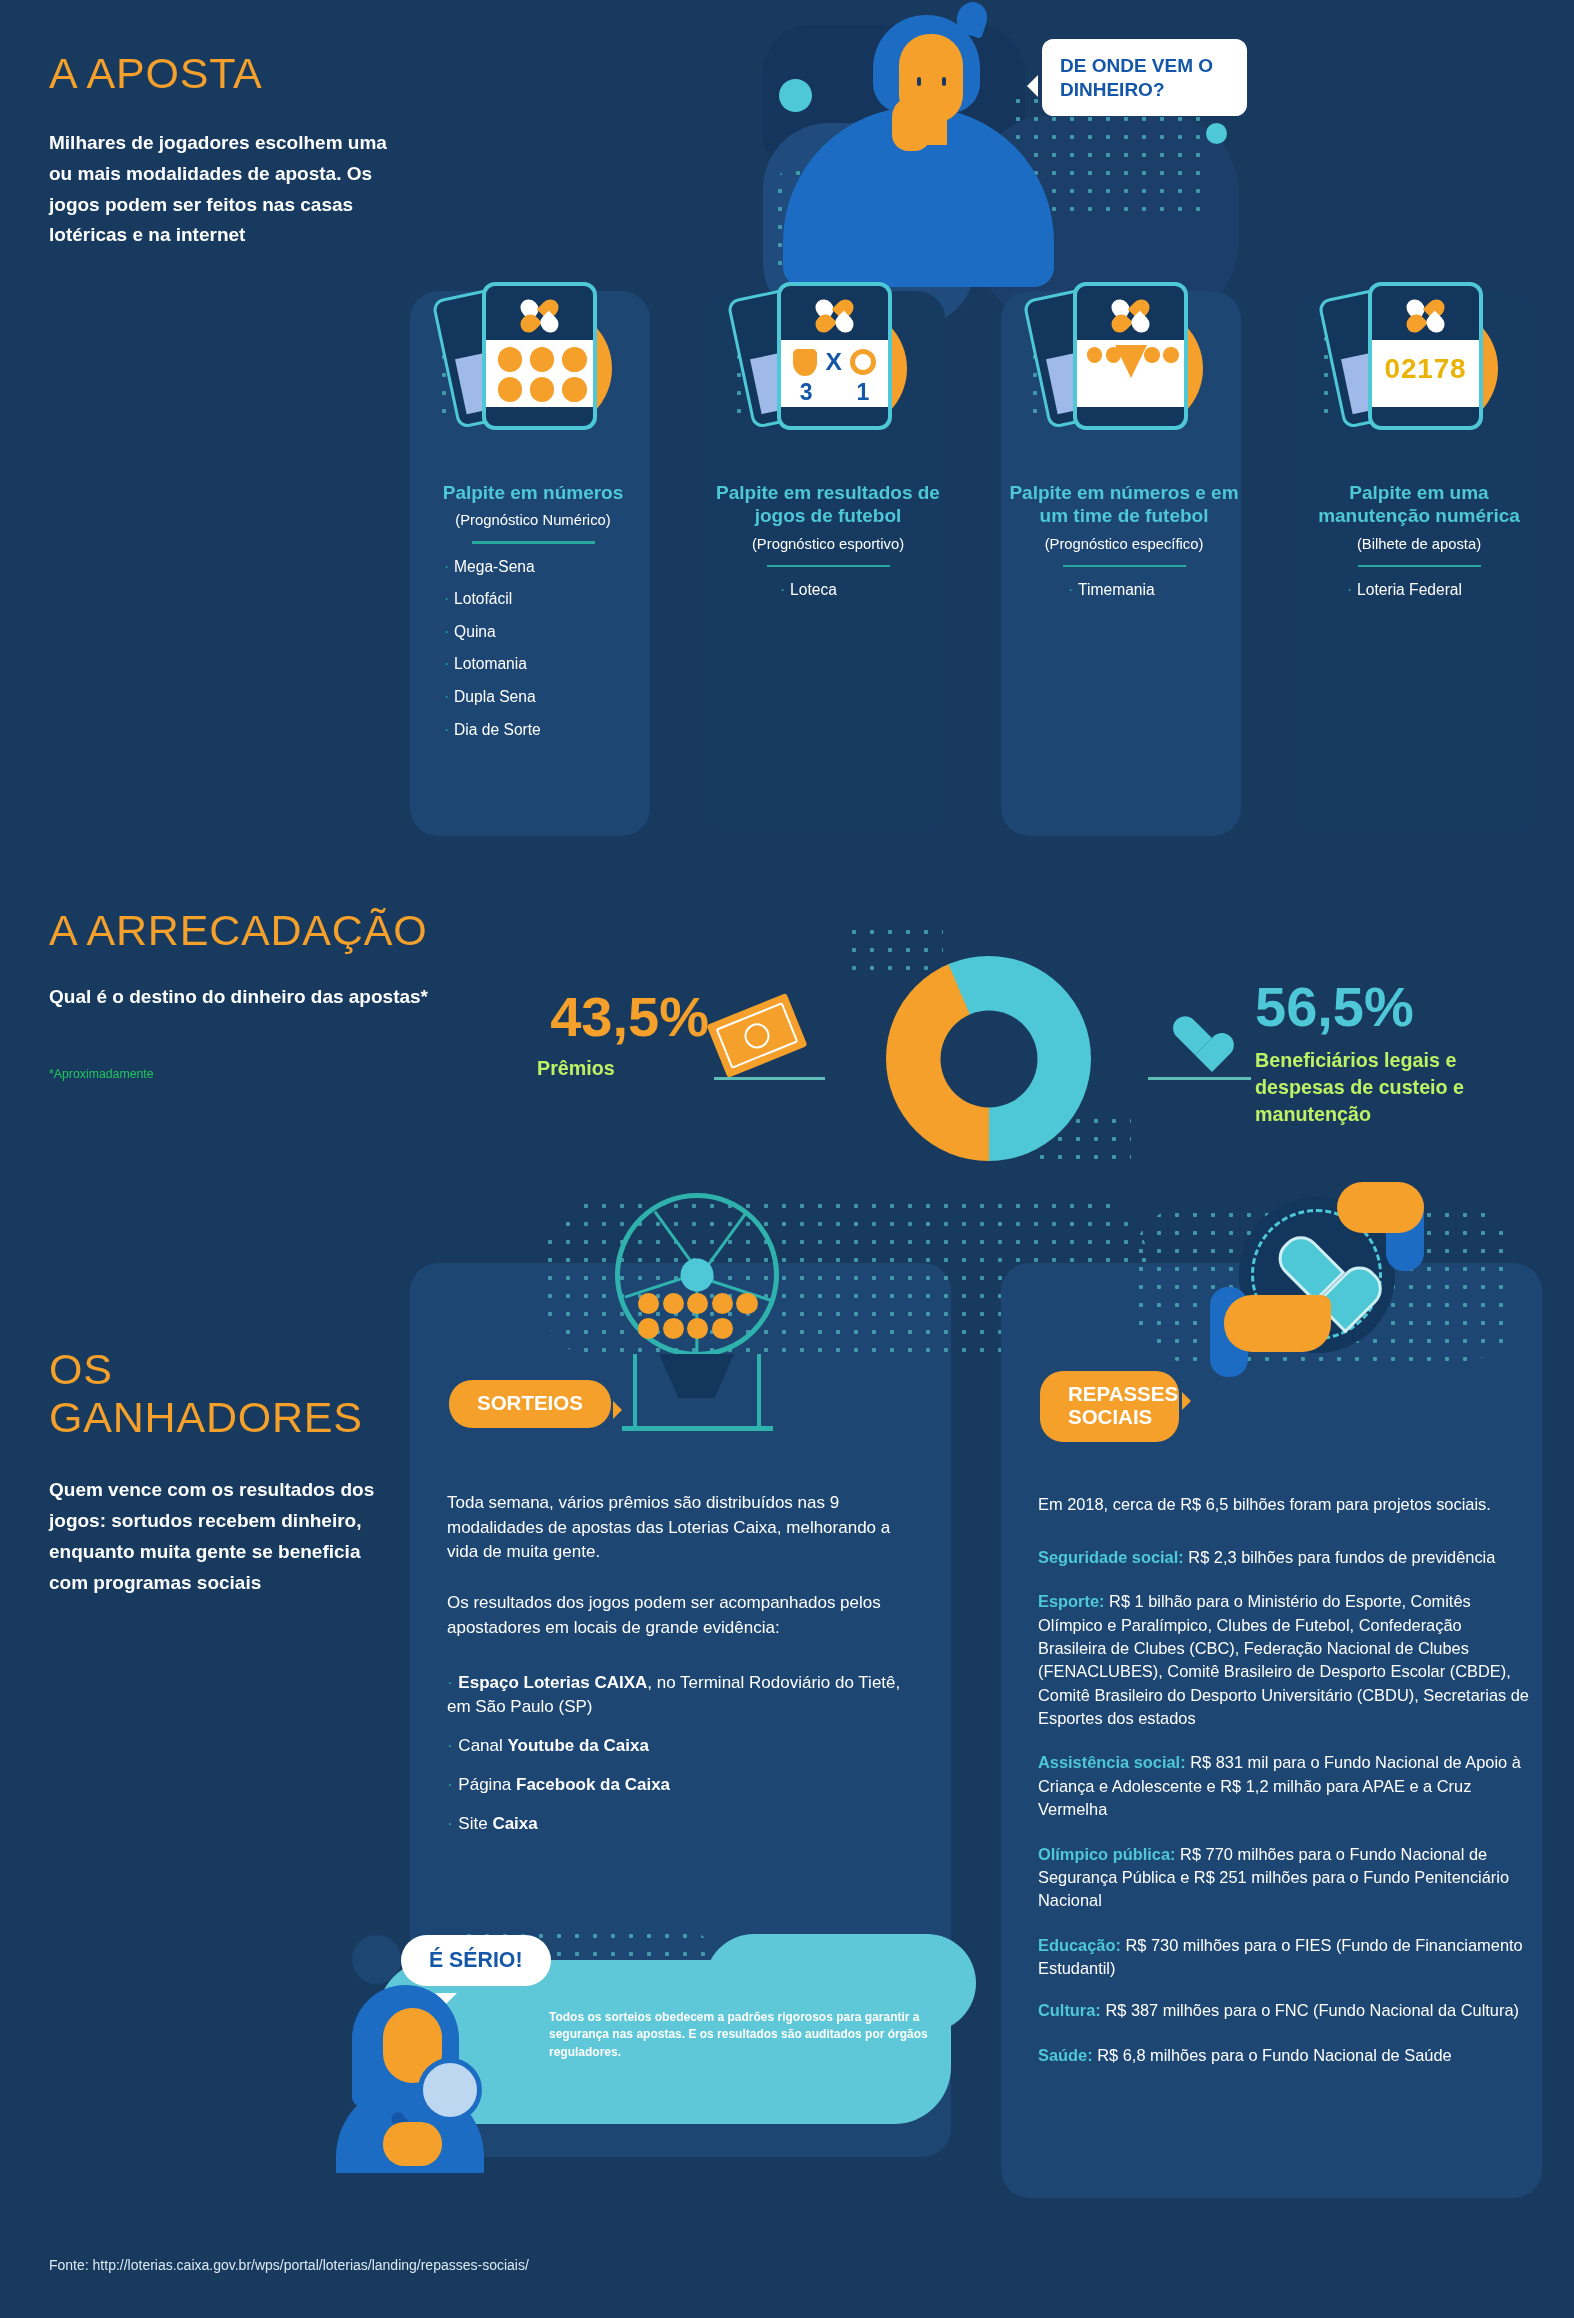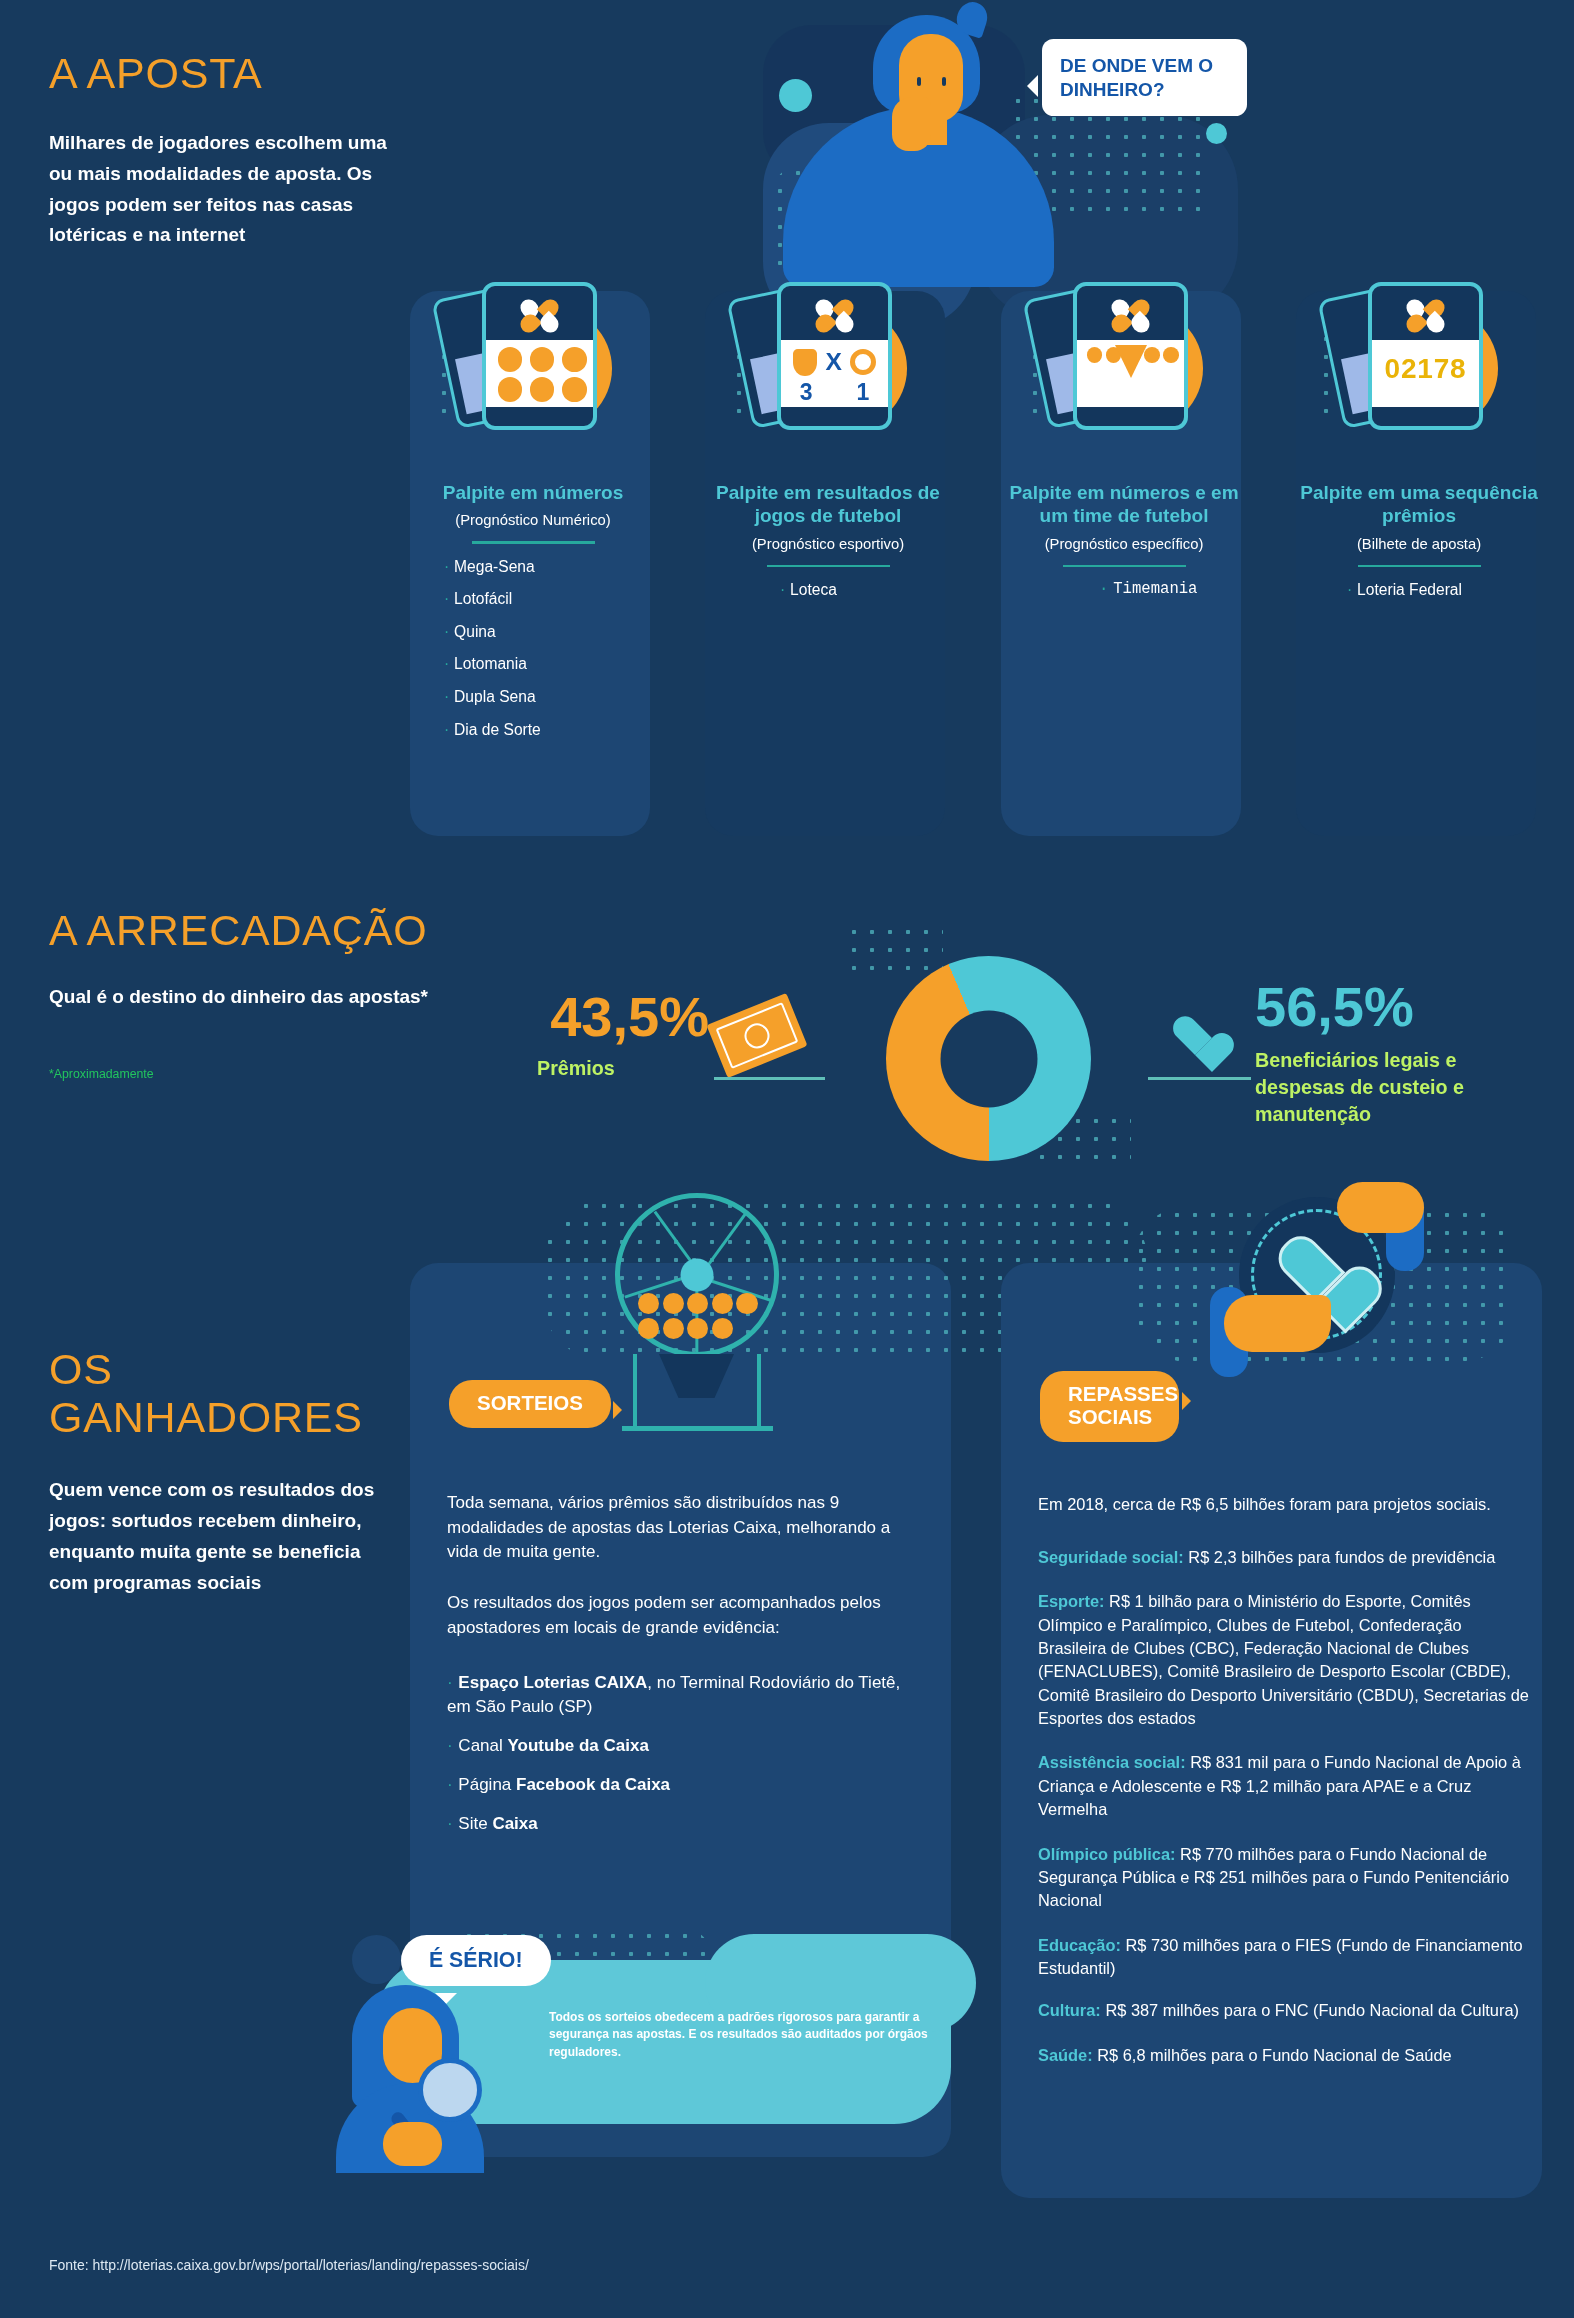"Palpite em uma sequência prêmios" div.card-title { text: sequência prêmios -> manutenção numérica }
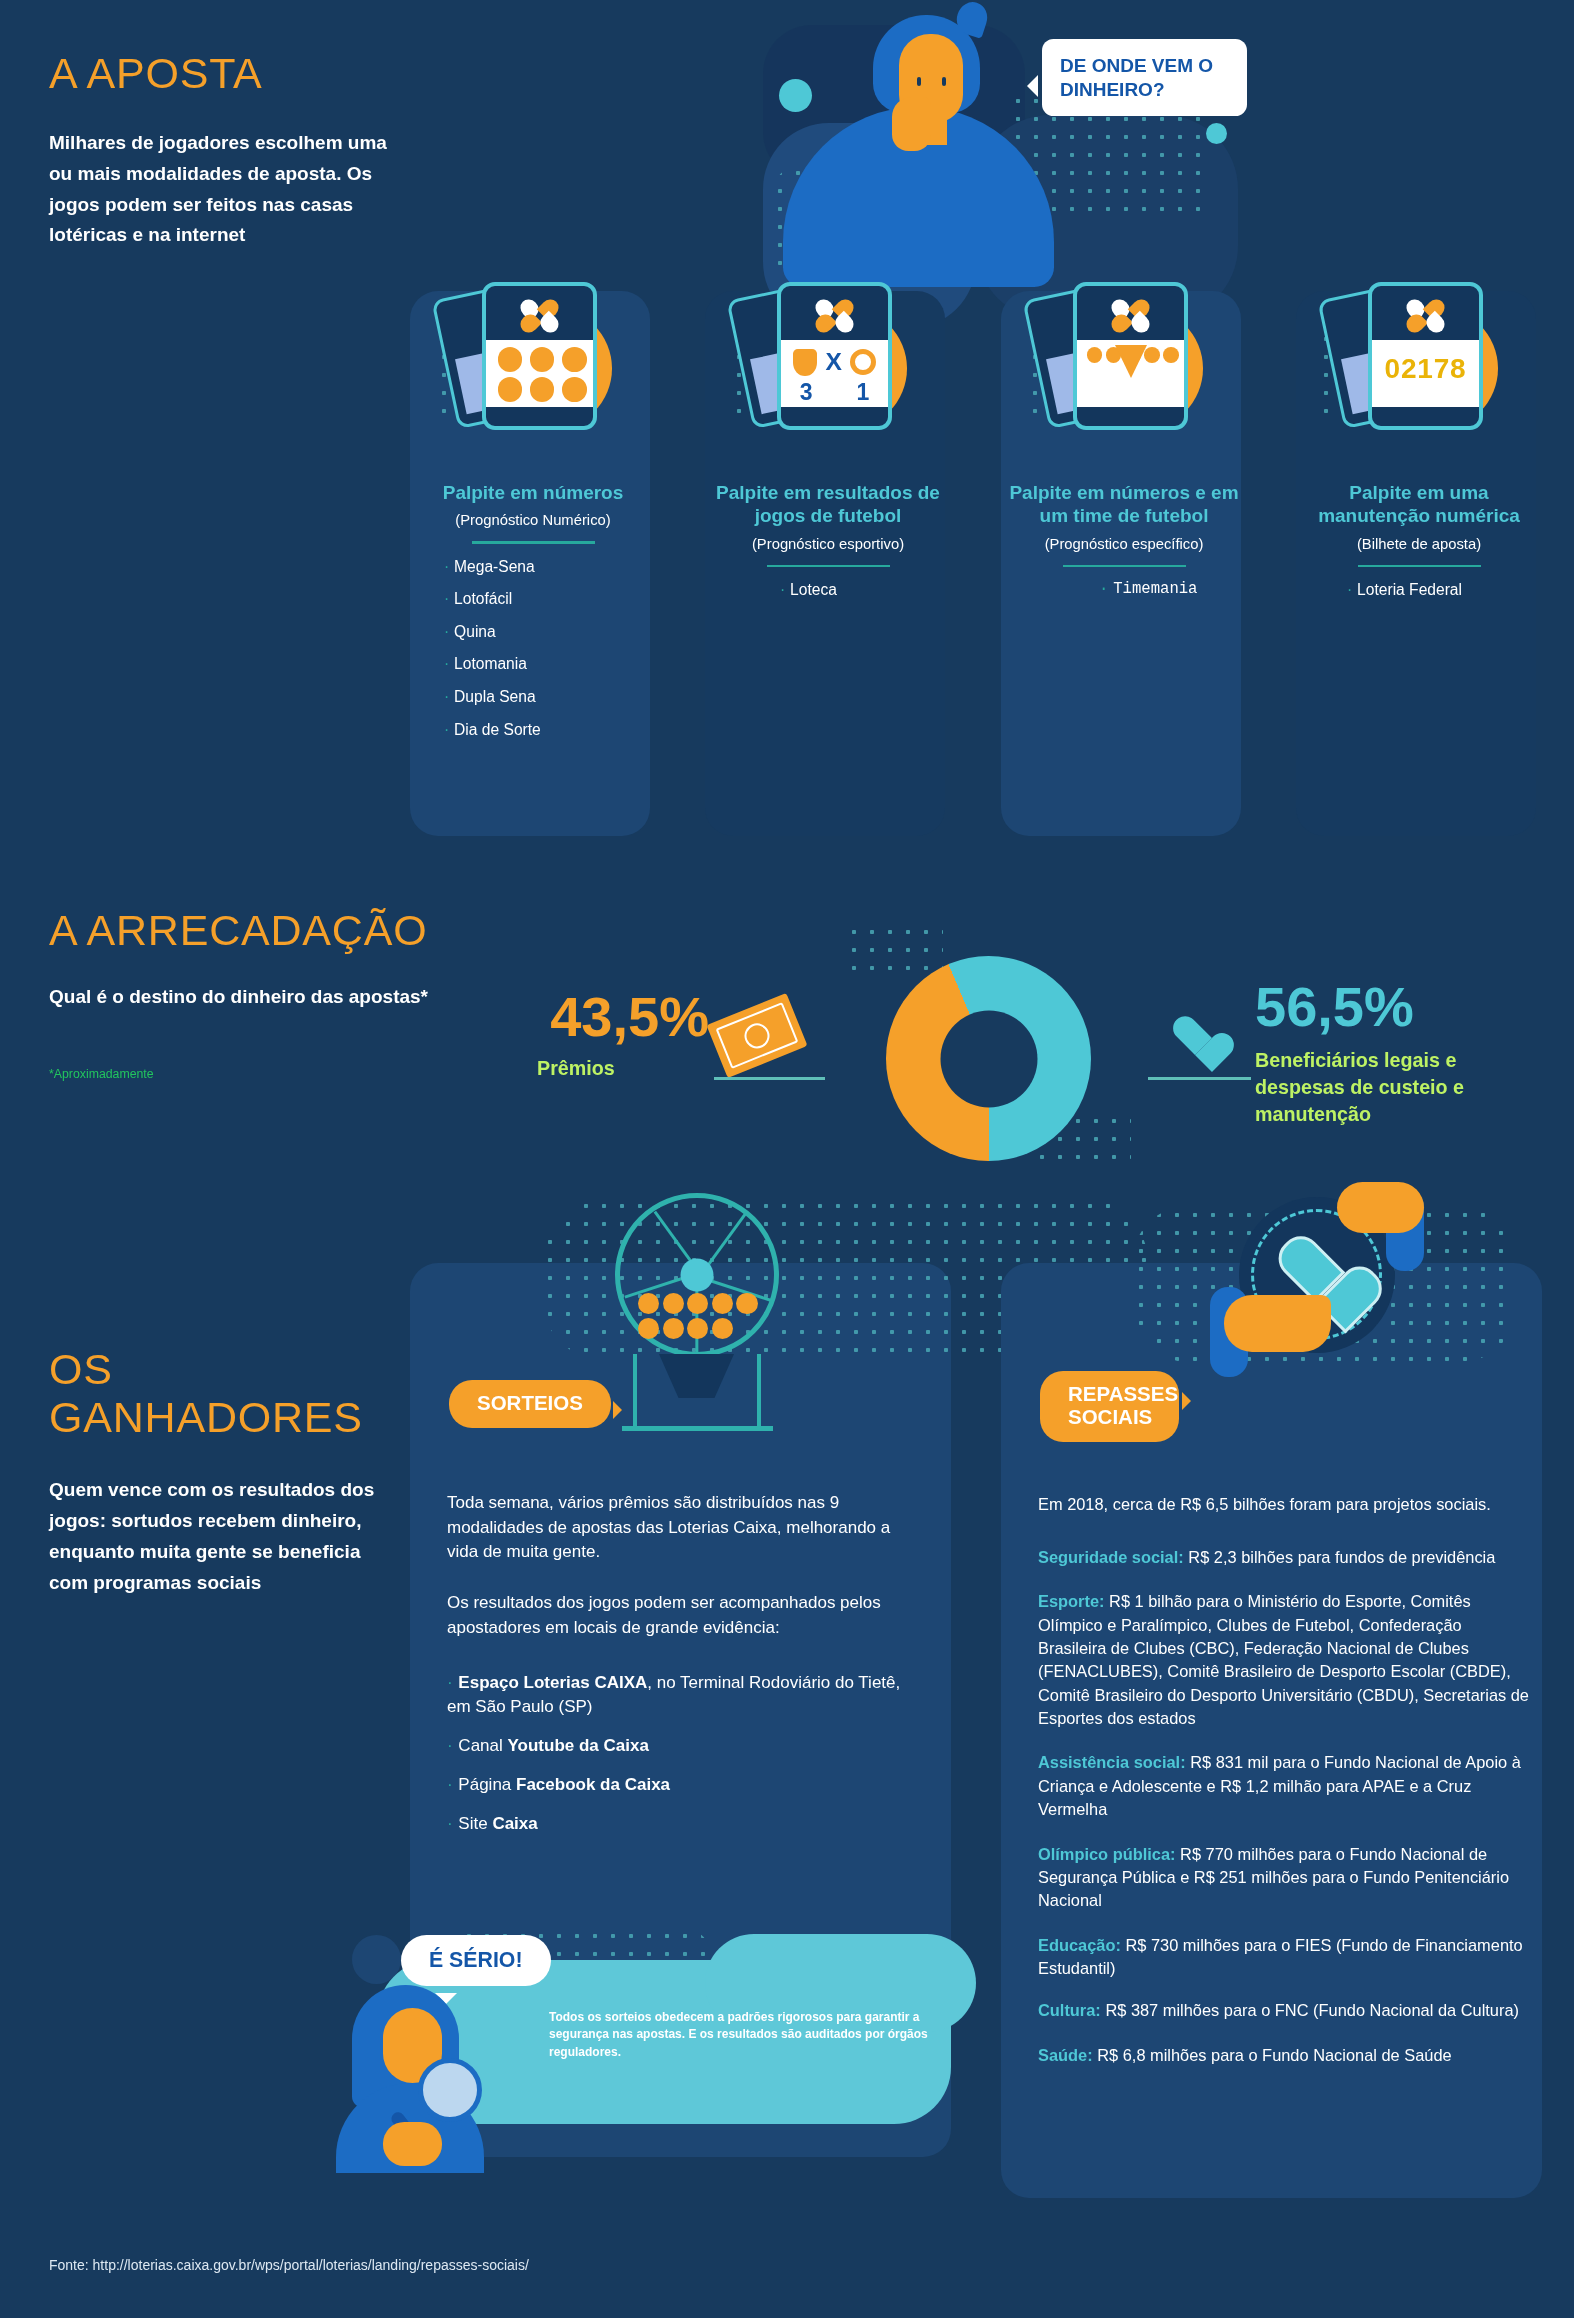"· Timemania" ul.card-list { font-family: Liberation Mono, monospace -> none; padding-left: 98px -> 67px }
